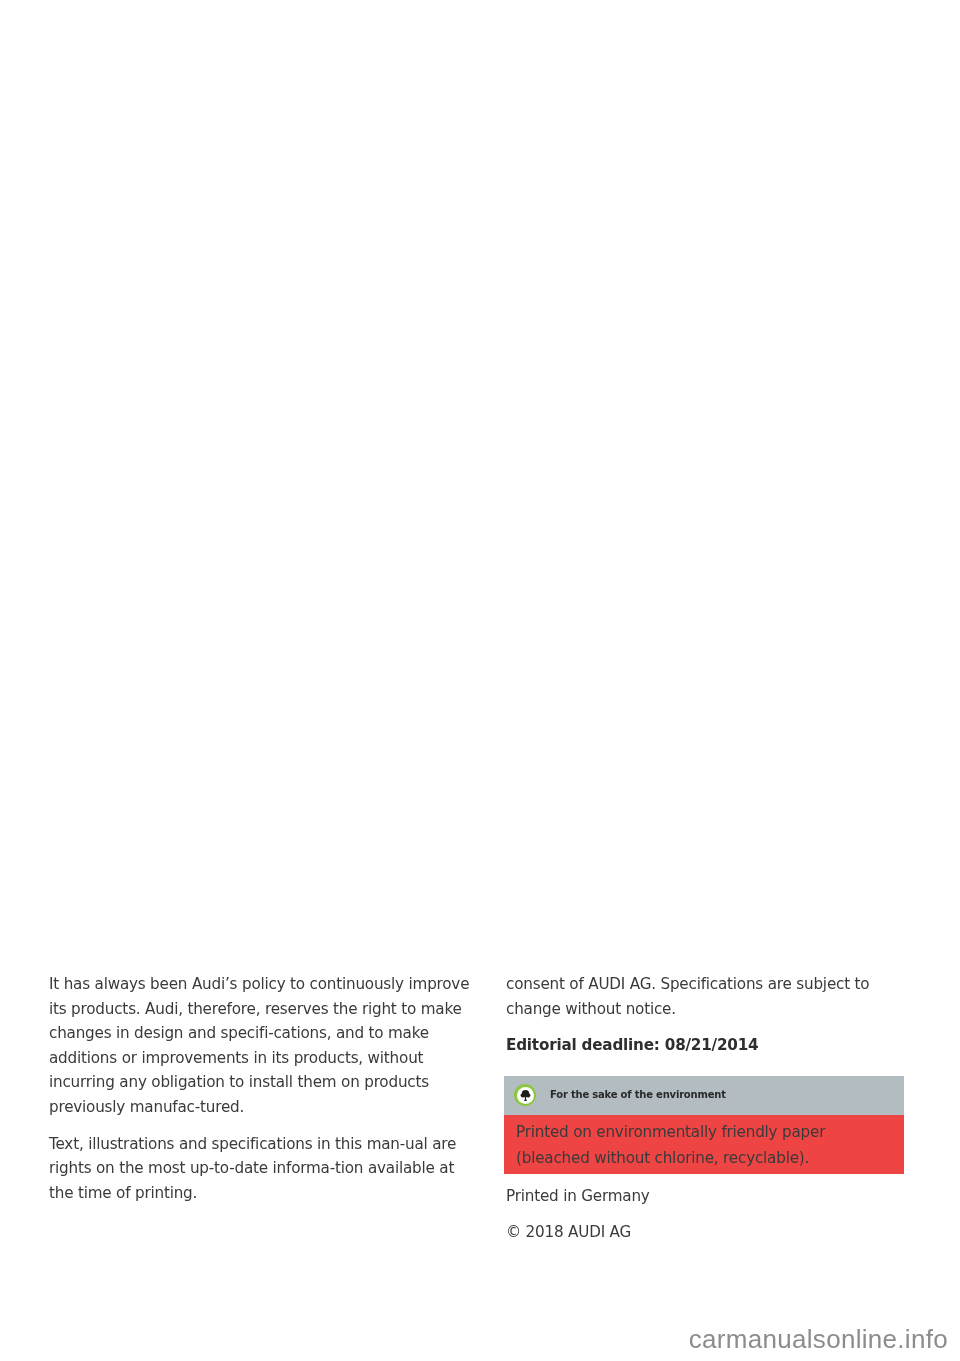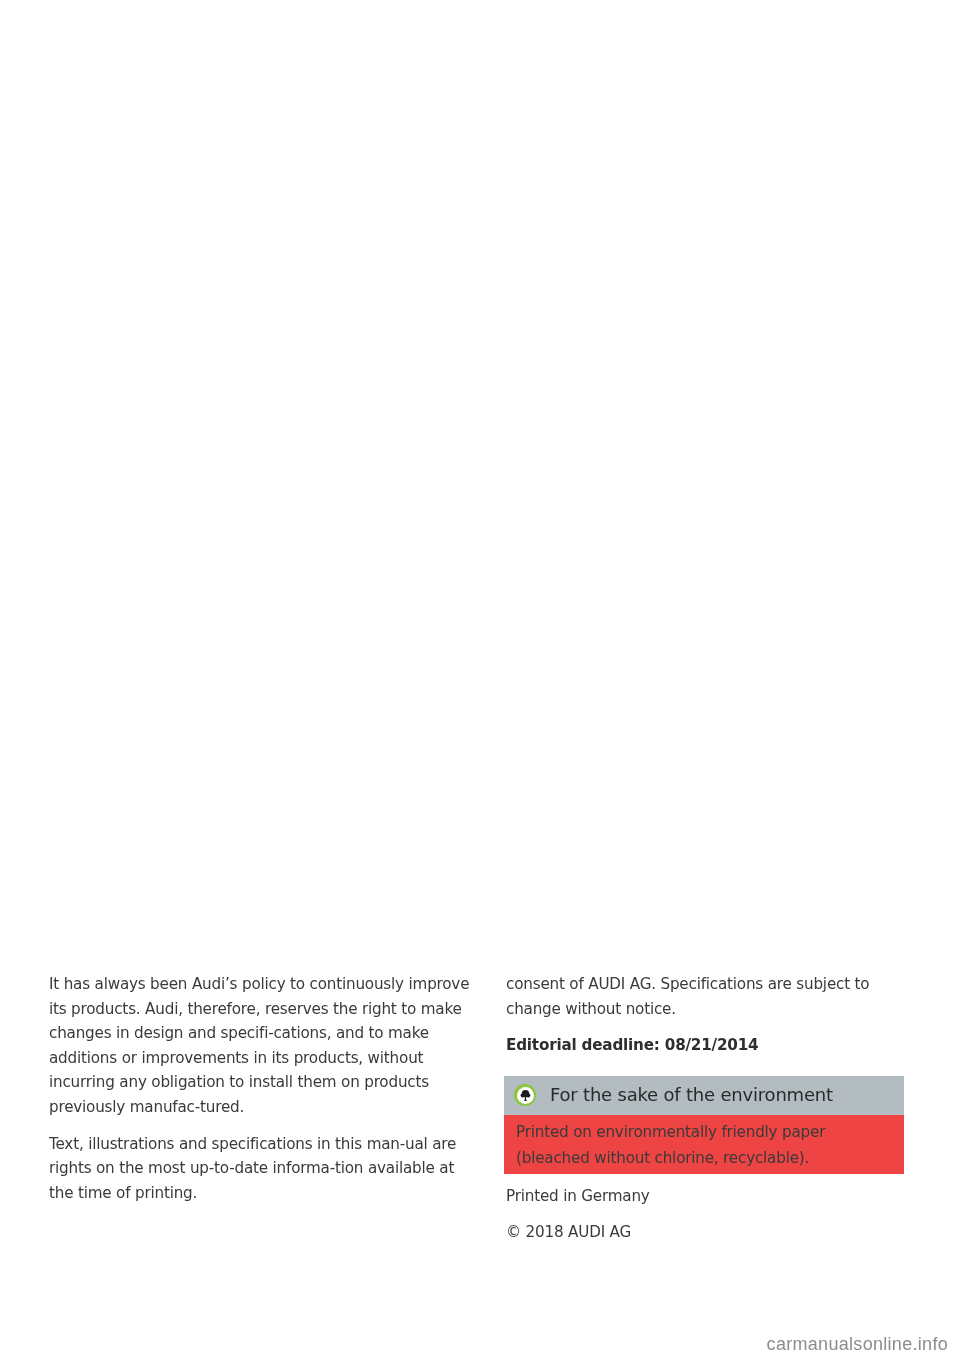"For the sake of the" .env-title { font-size: 18px -> 10px; font-weight: normal -> bold }
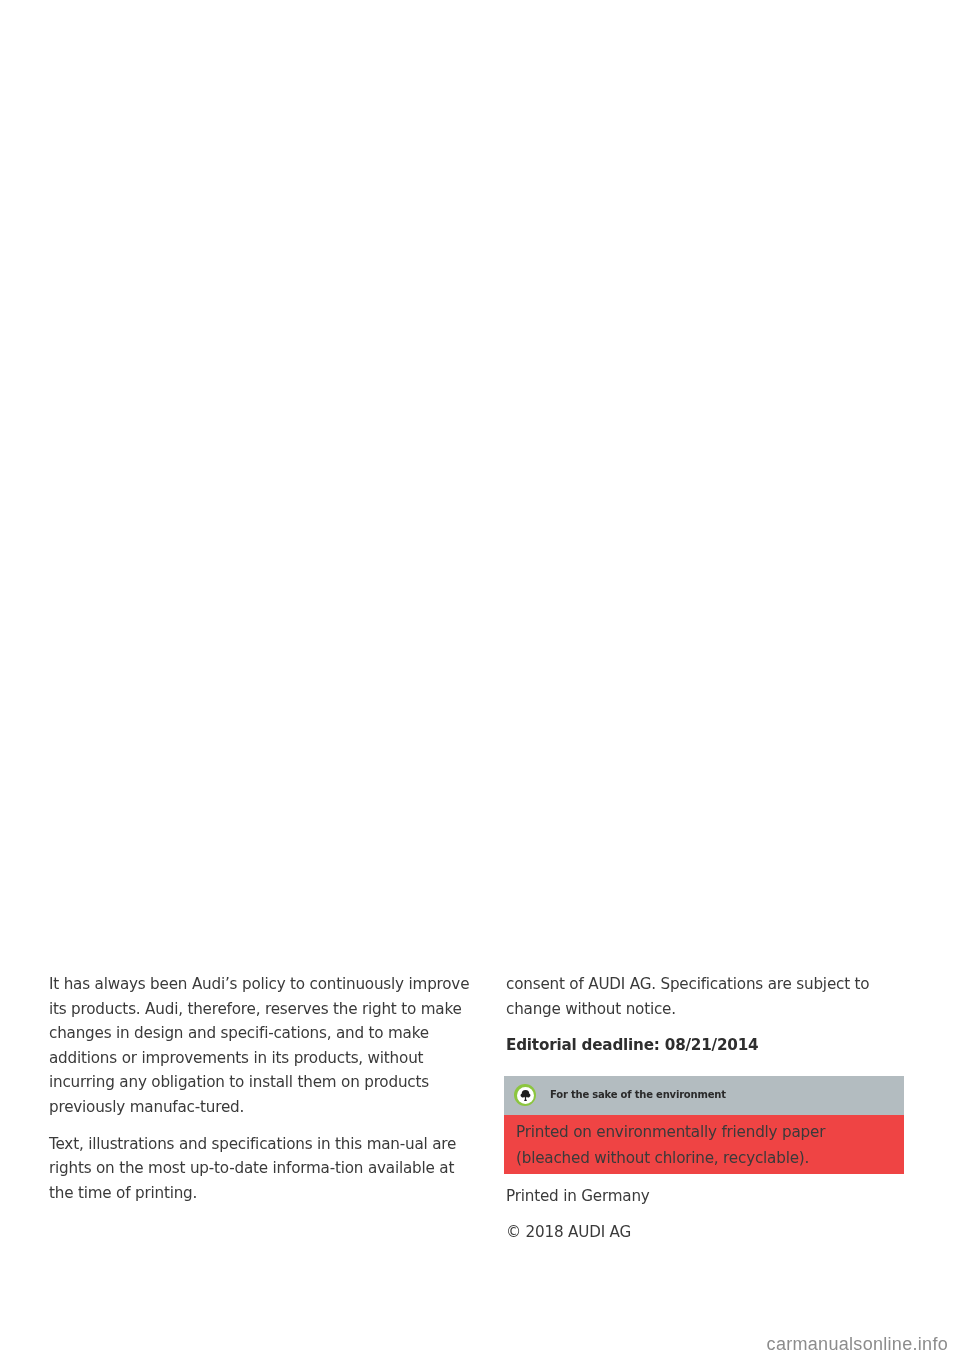"carmanualsonline.info" .watermark { font-size: 18px -> 26px }
